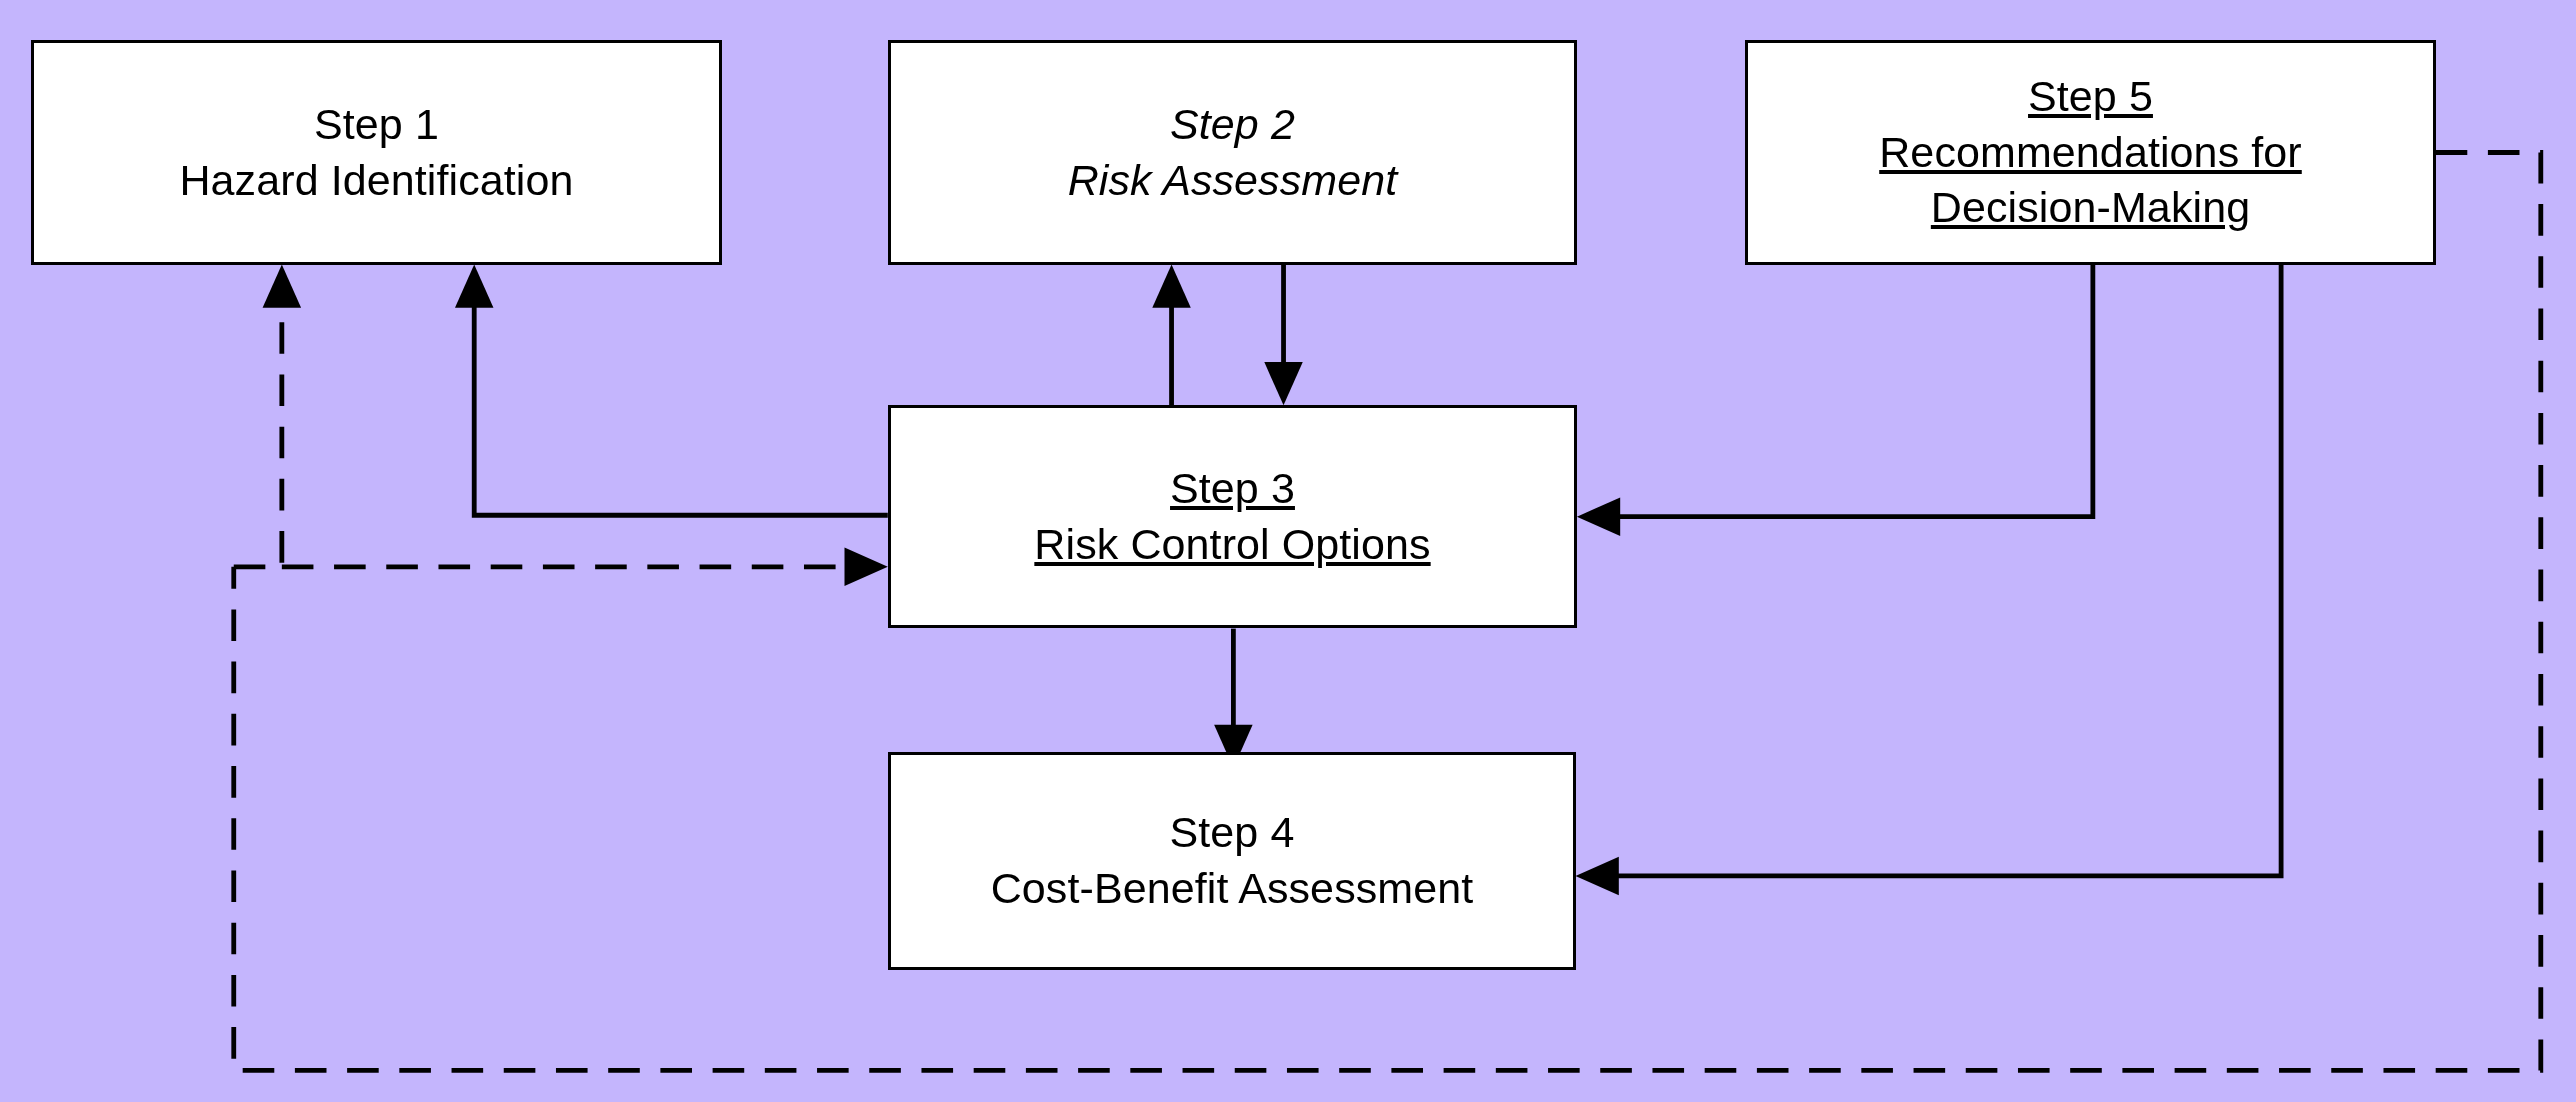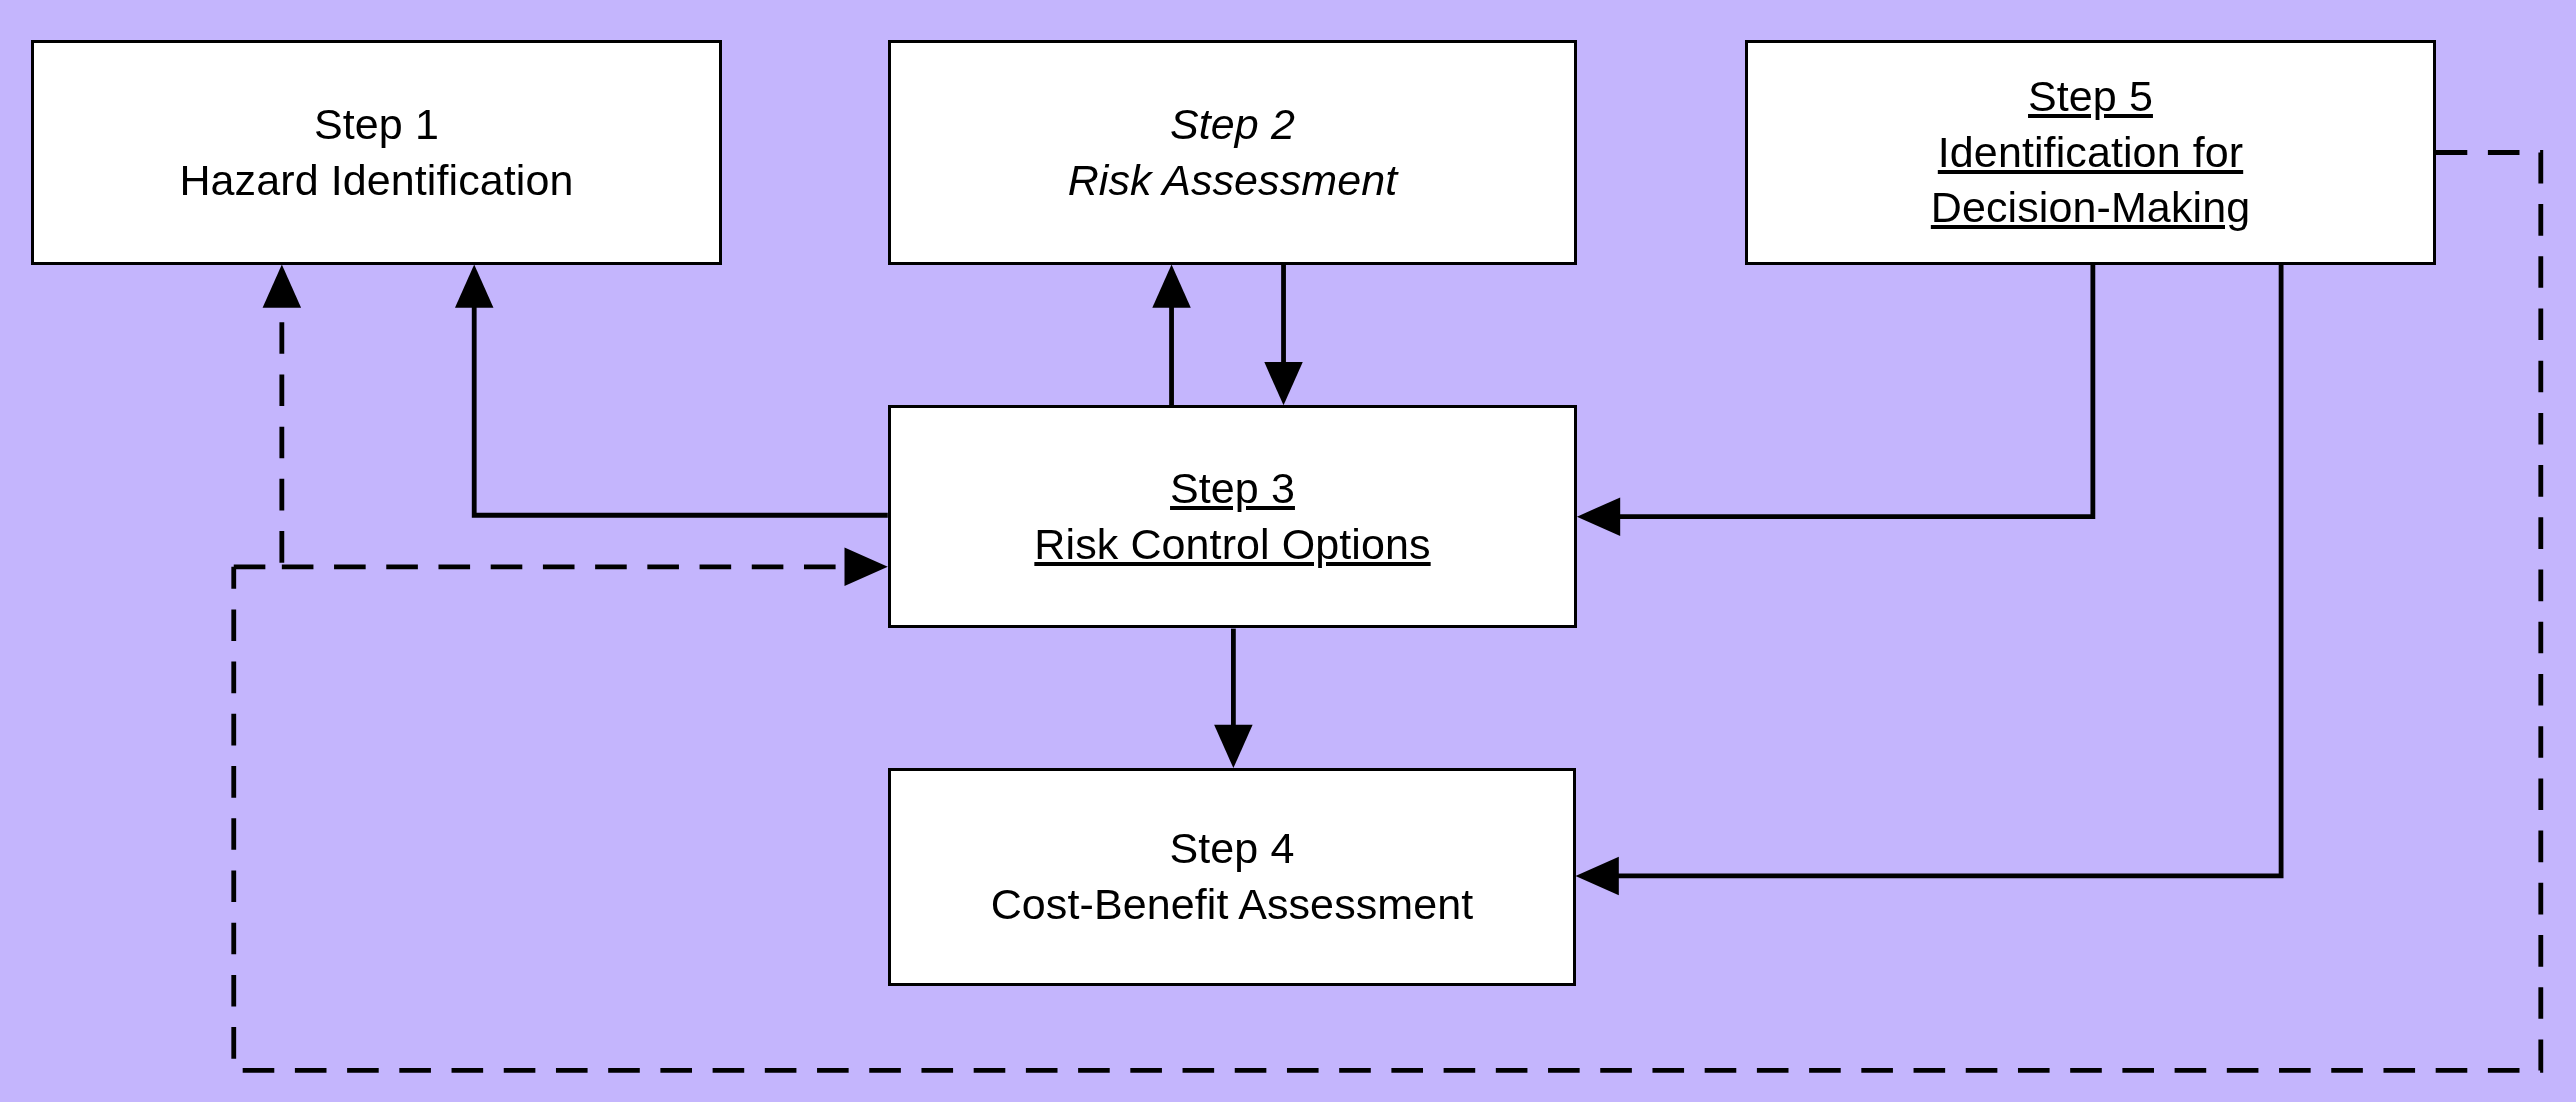"Identification for" span.node-line { text: Identification -> Recommendations }
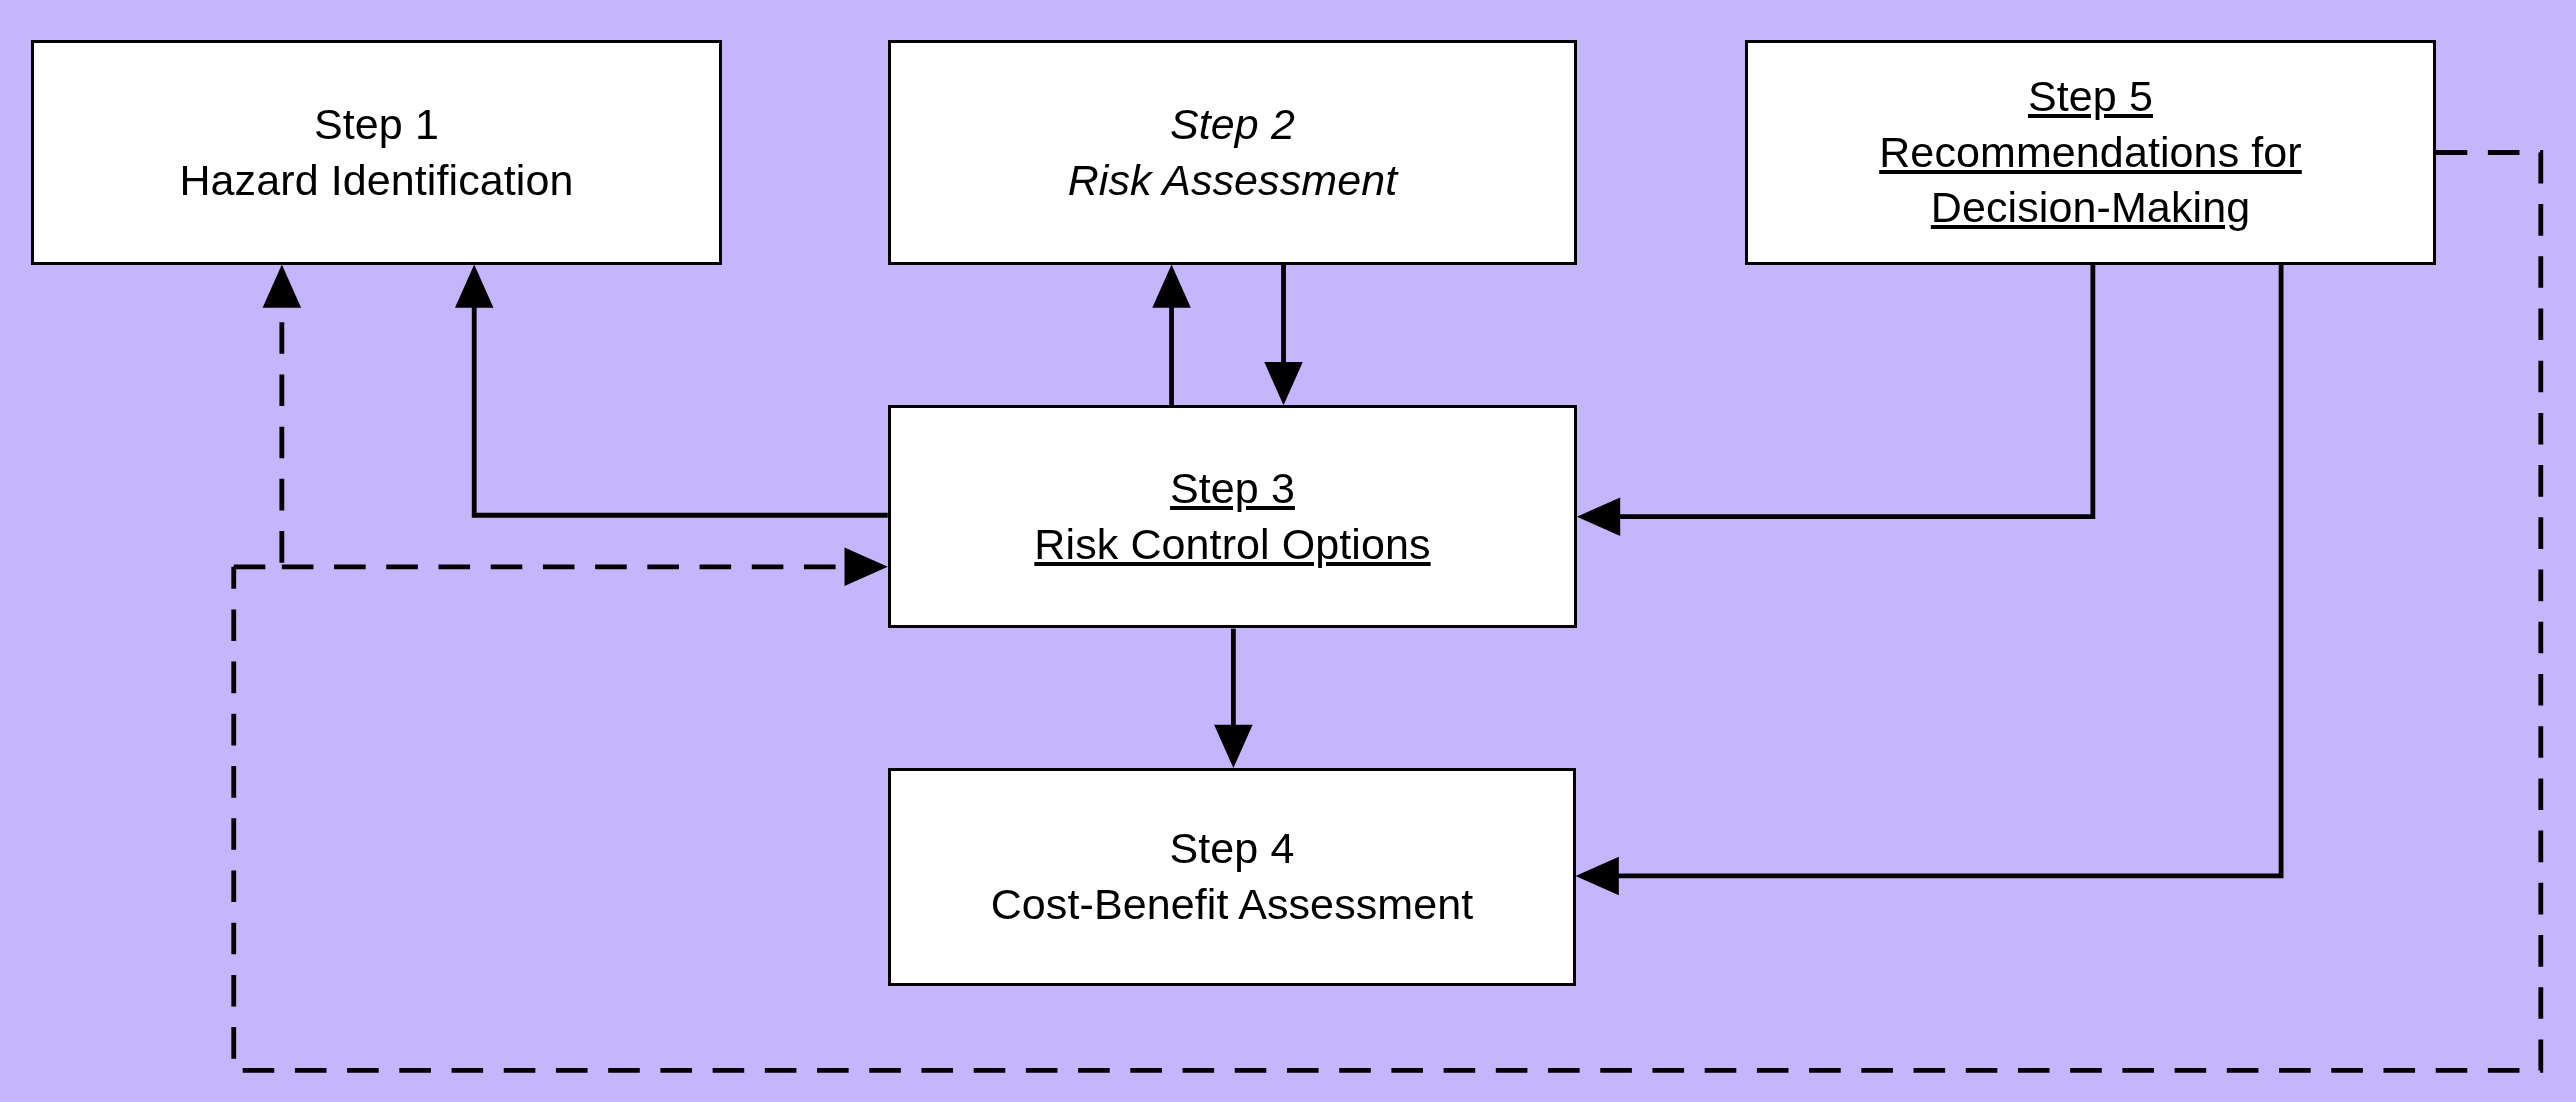"Step 4" #node-step4 { top: 768px -> 752px }
